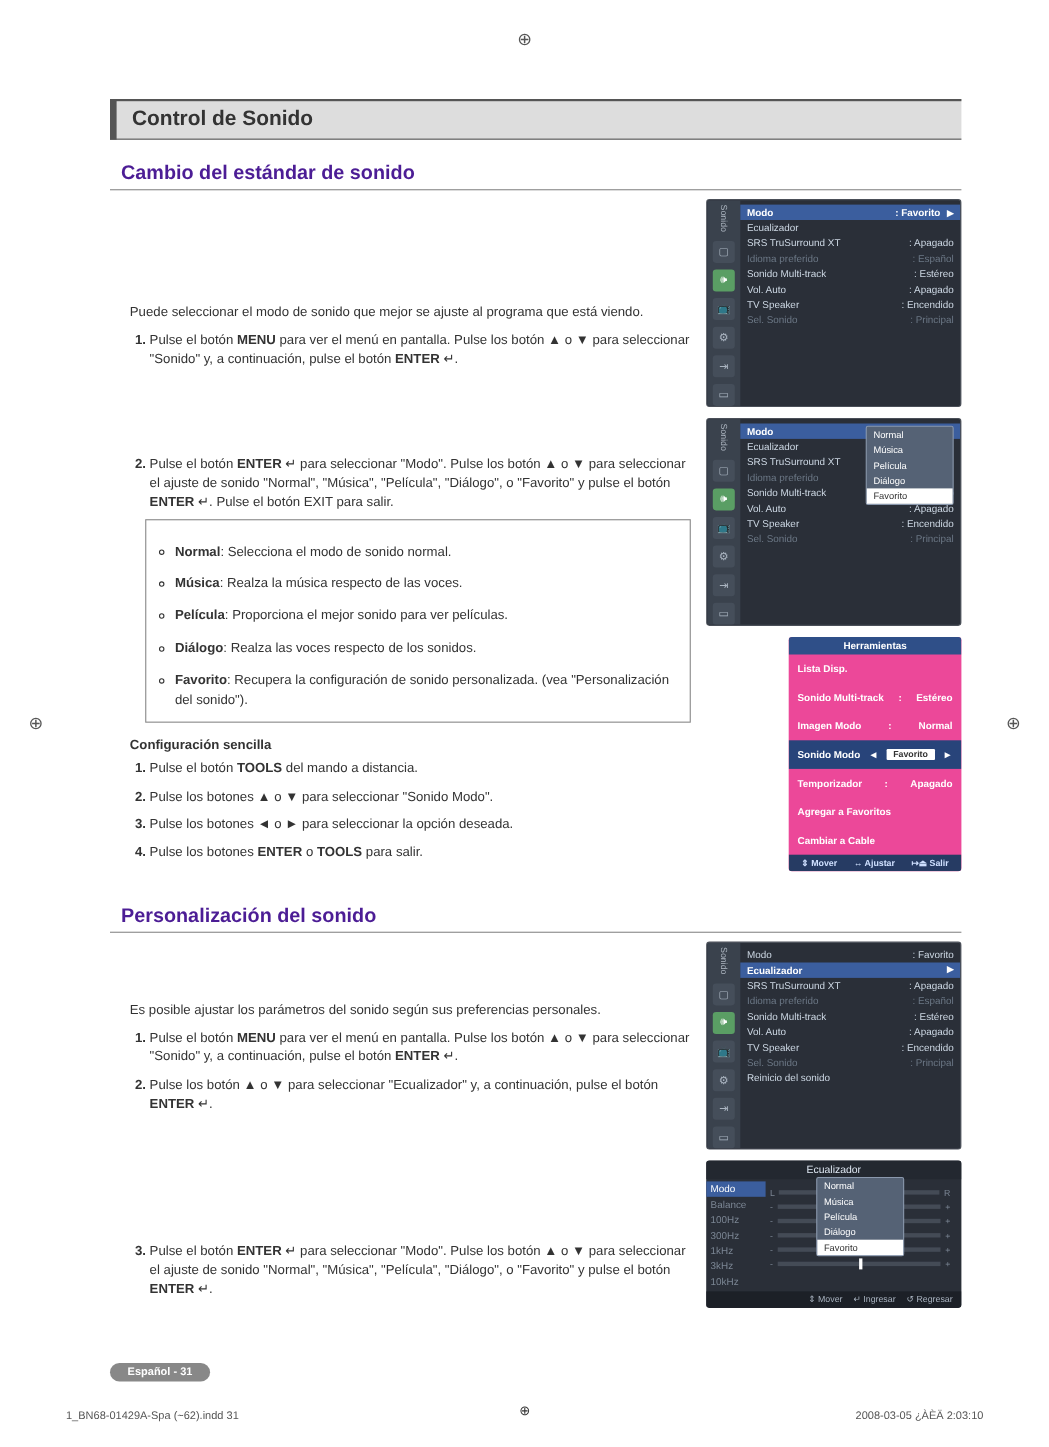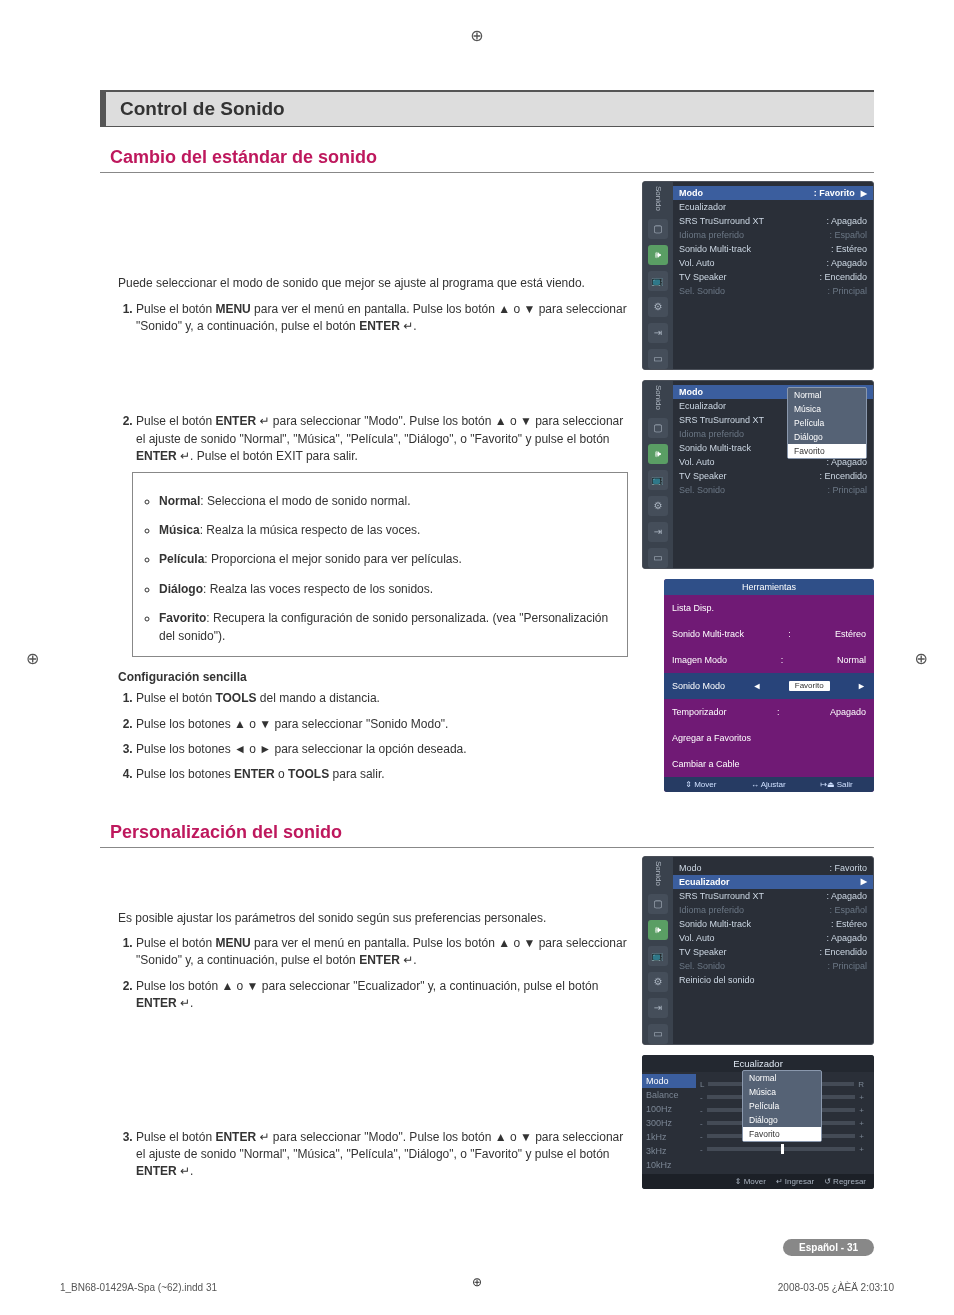"Cambio del estándar de sonido" .sub-section-title { color: #be185d -> #4c1d95 }
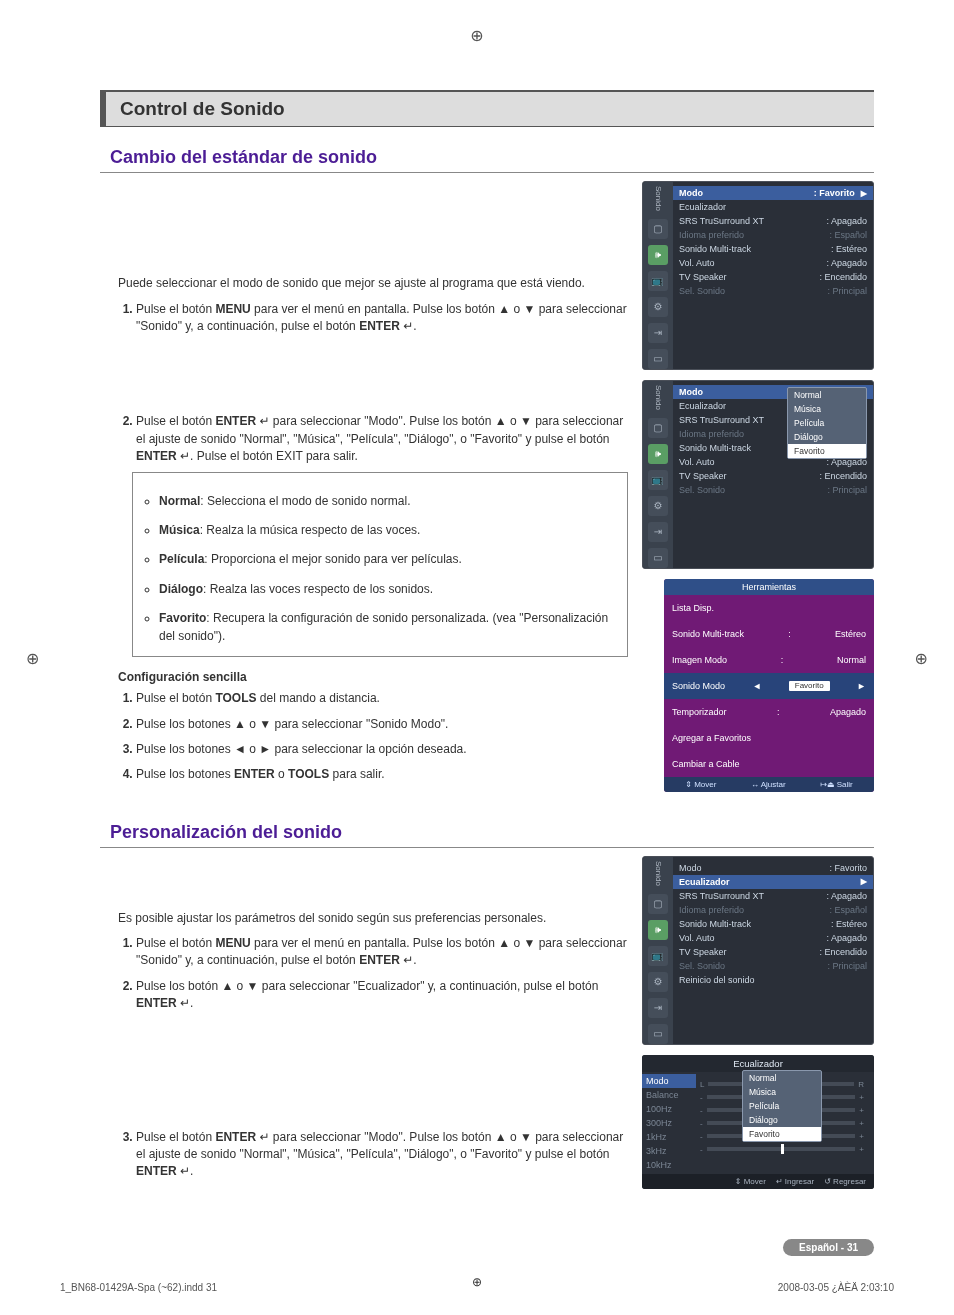"Herramientas" .tools-panel { background: #701a75 -> #ec4899; font-weight: none -> bold; width: 210px -> 157px }
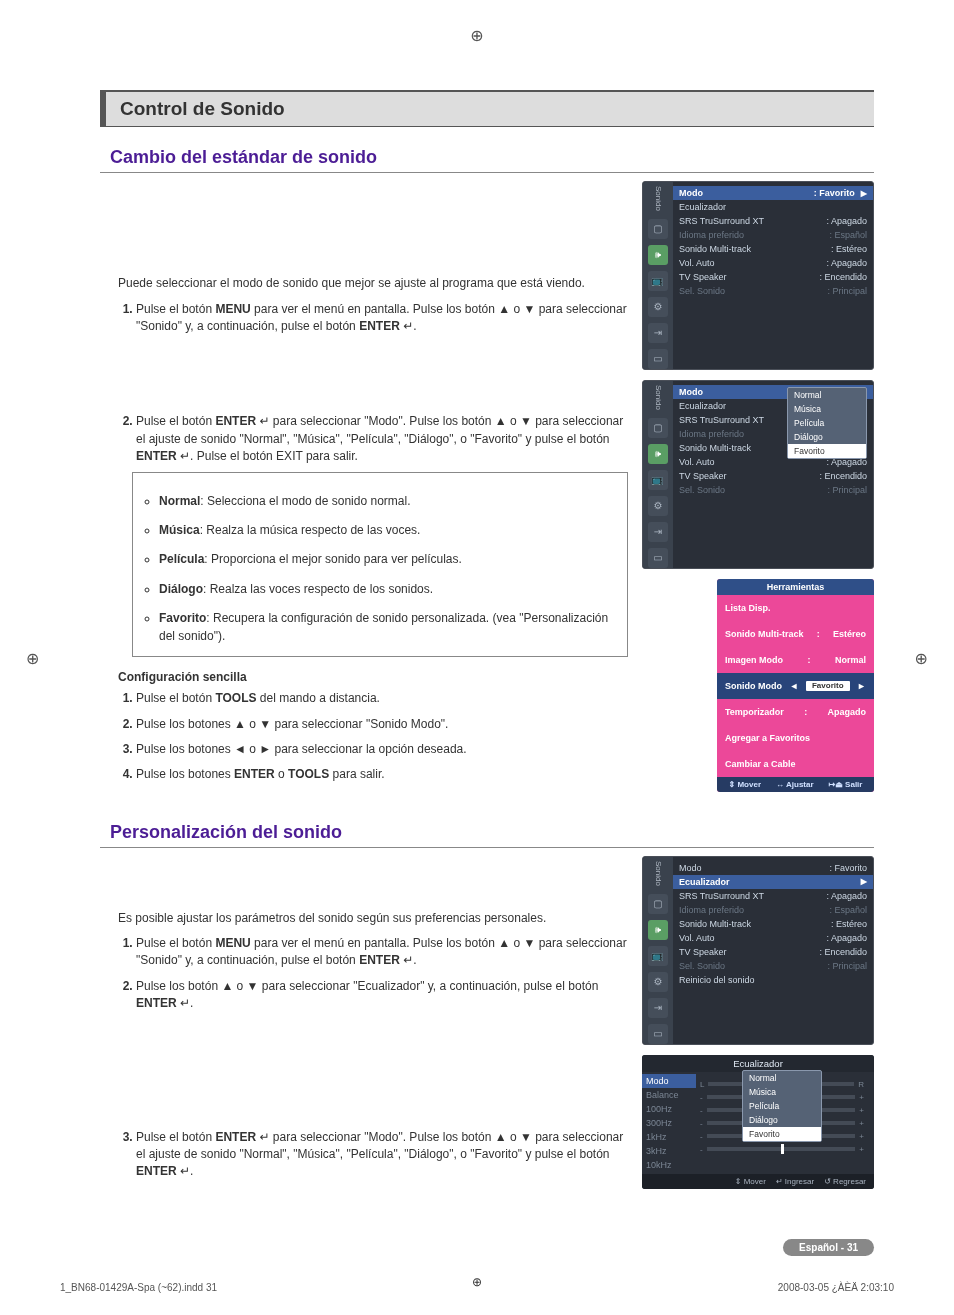"Español - 31" .lang-wrap { text-align: right -> left }
